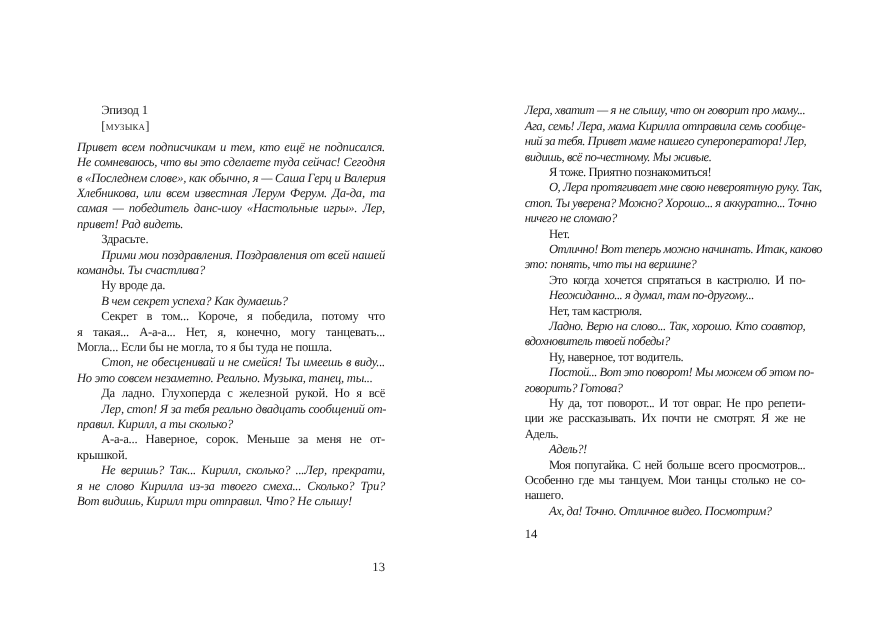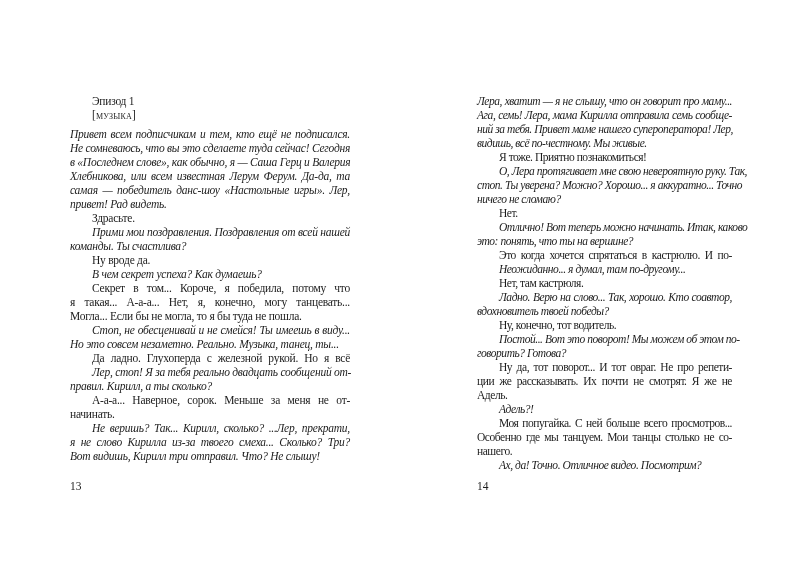"Ну, конечно, тот водитель." div.line { text: конечно -> наверное }
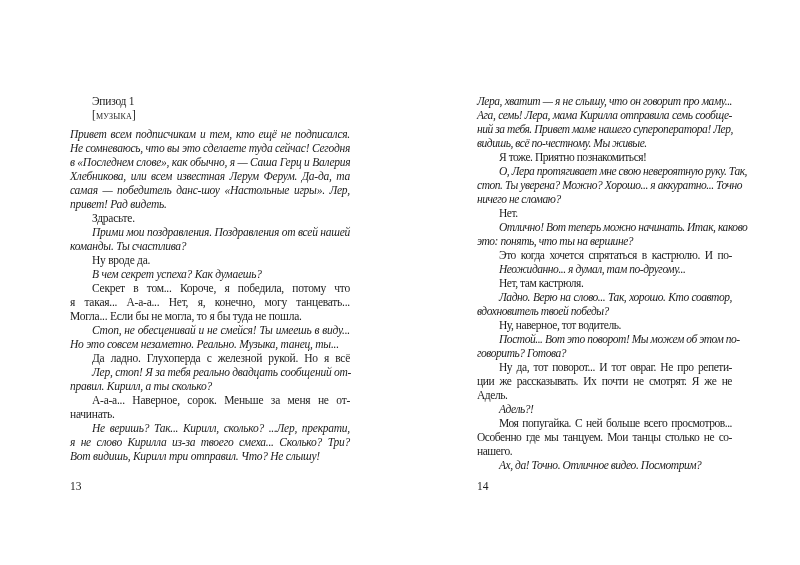"начинать." div.line { text: начинать -> крышкой }
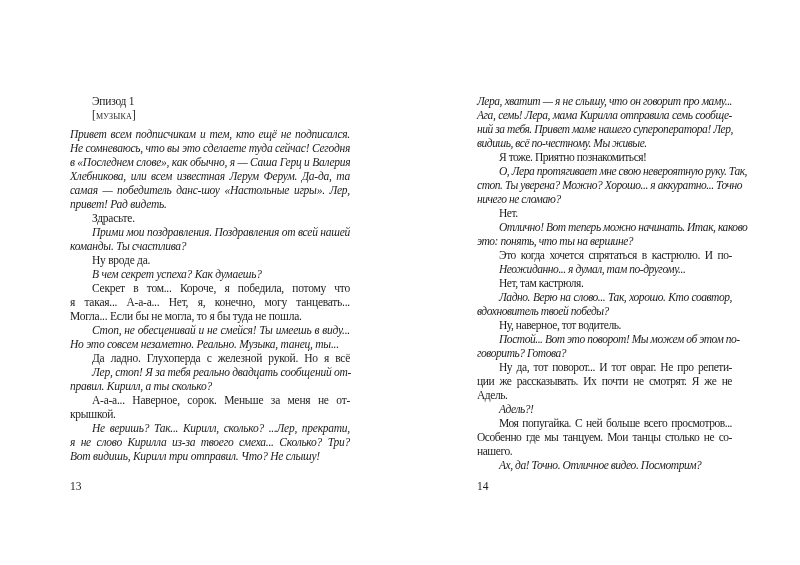"13" .page-number.left { margin-top: none -> 30px; text-align: left -> right }
